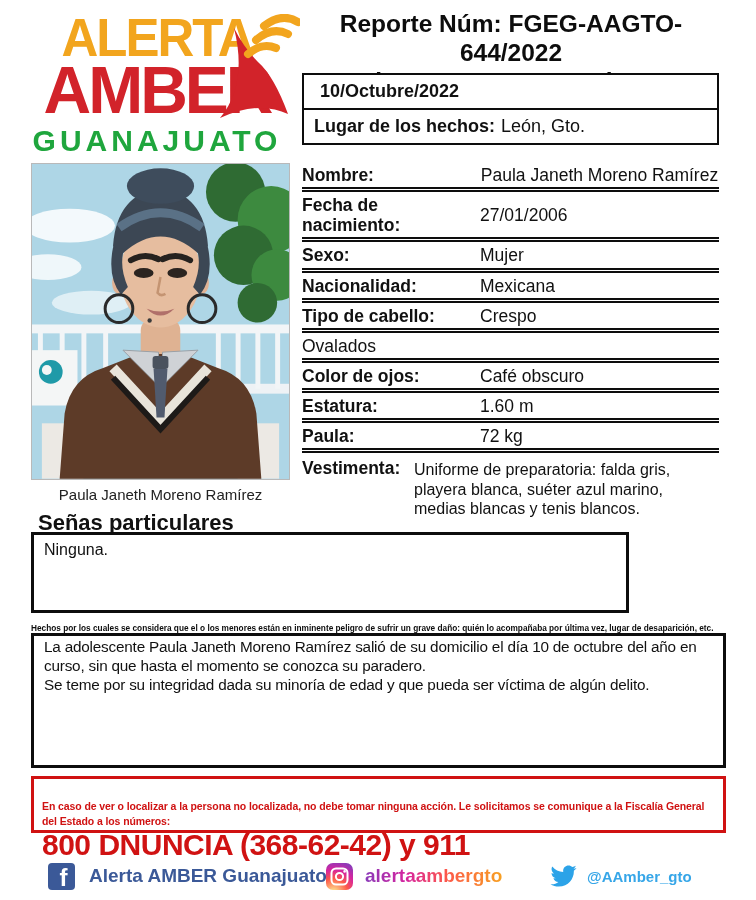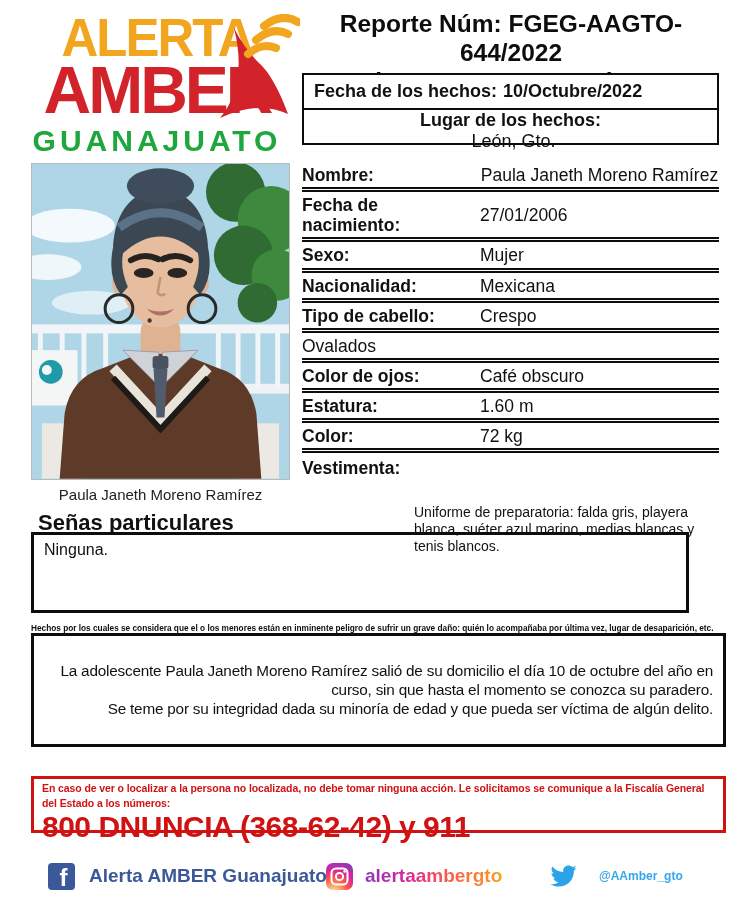"Fecha de los hechos:" span.fact-label { html: <span>Fecha de los hechos:</span> -> none }
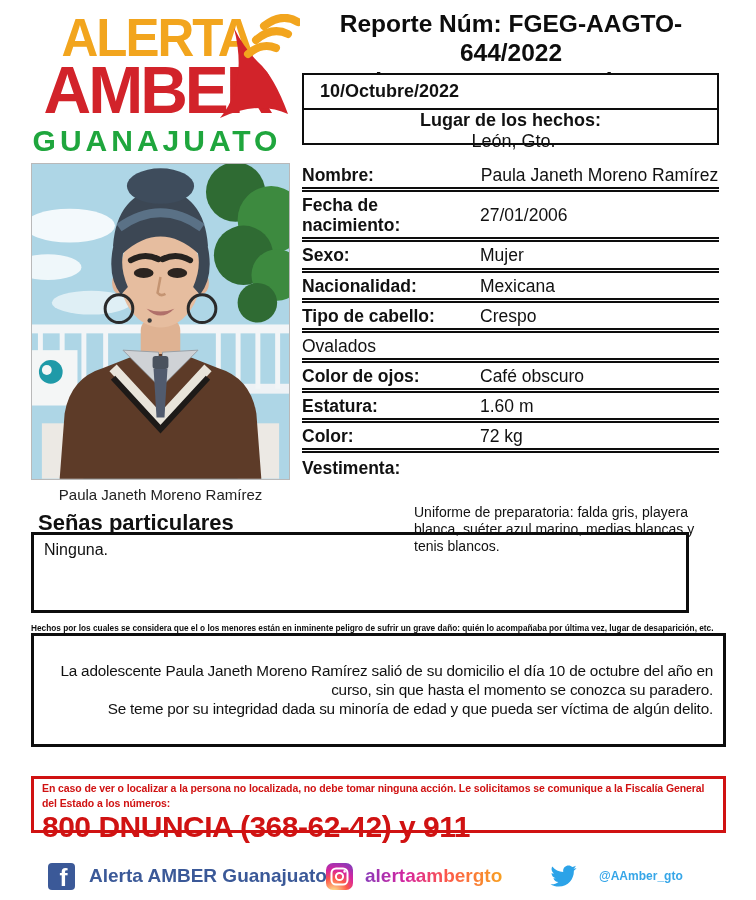"Lugar de los hechos:" .fact-box.lugar { flex-direction: column -> none }
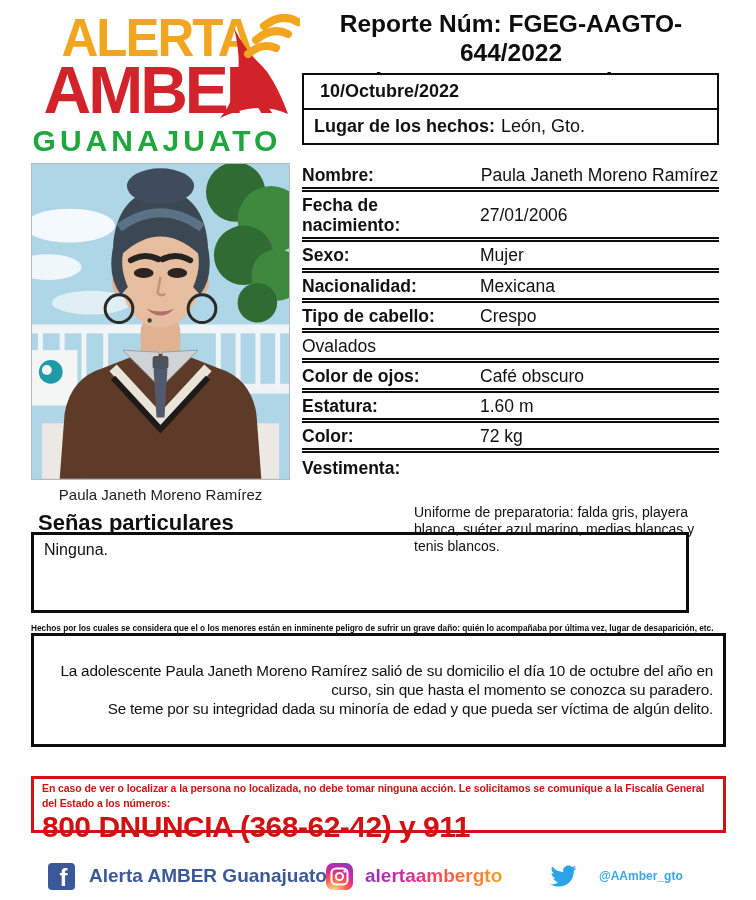"Color:" span.d-label { text: Color -> Paula }
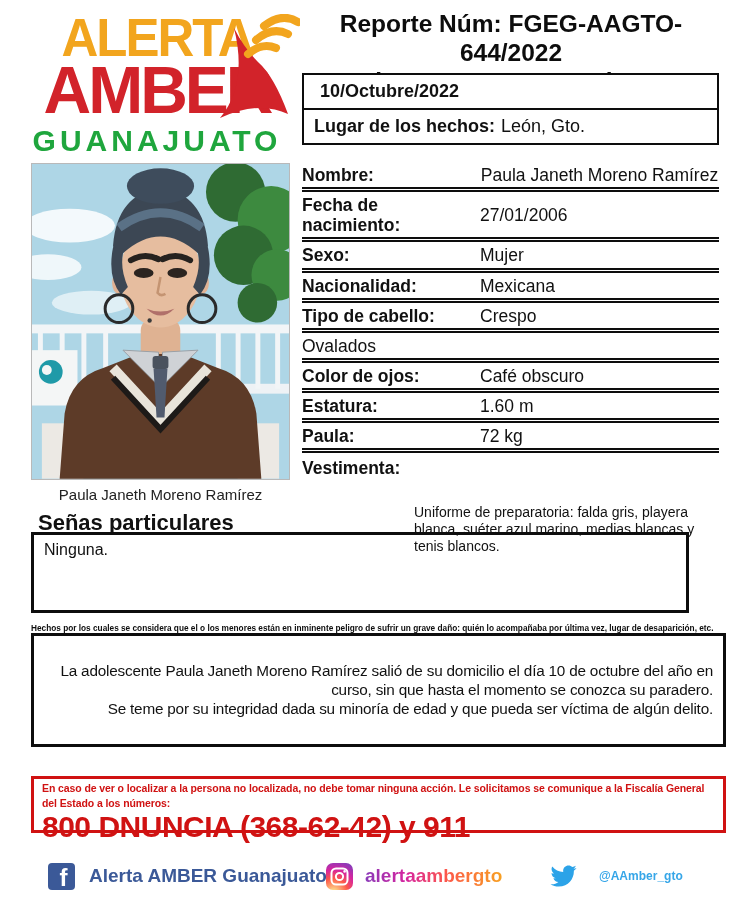"Uniforme de preparatoria: falda gris," .d-row.vestimenta .d-value { font-size: 14px -> 16px; margin-top: 44px -> none }
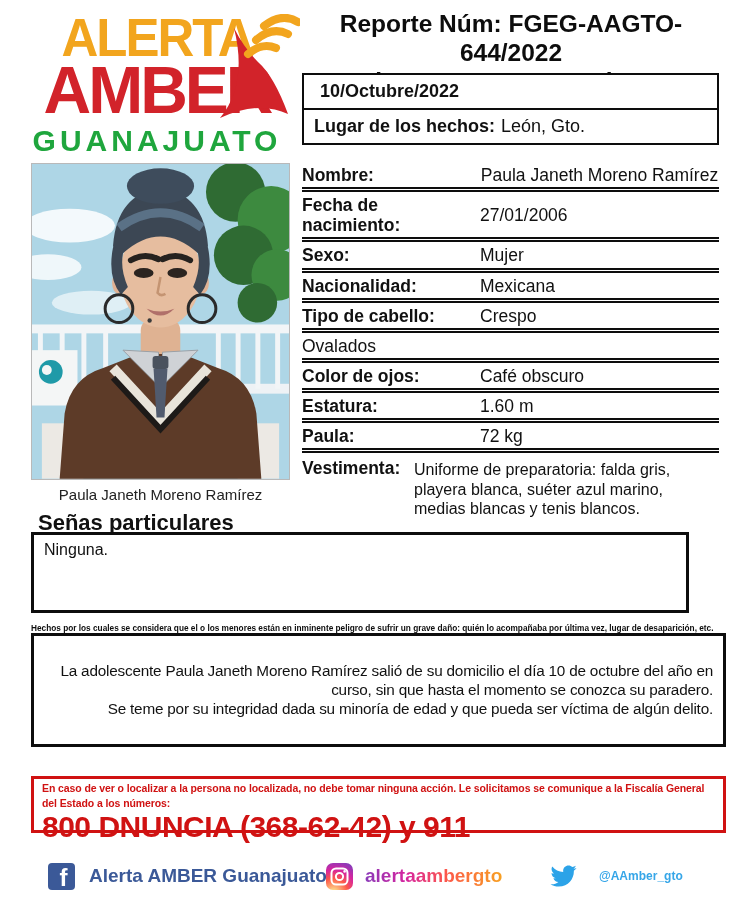"Ninguna." .senas-box { width: 658px -> 598px }
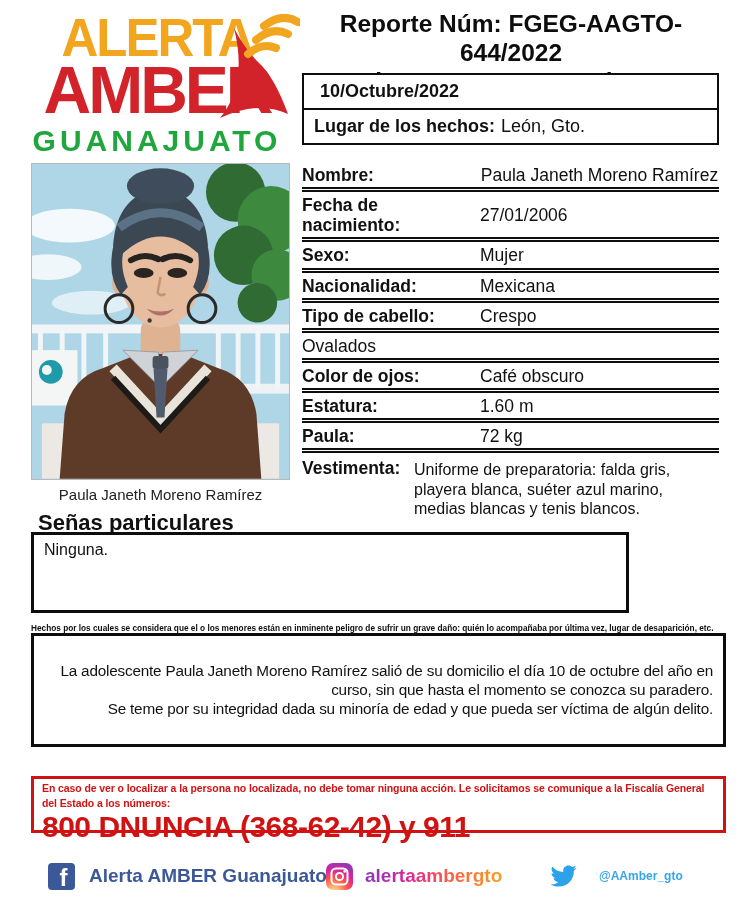"La adolescente Paula Janeth Moreno" .story-box { height: 114px -> 135px; padding: 25px 10px -> 1px 10px; text-align: right -> none }
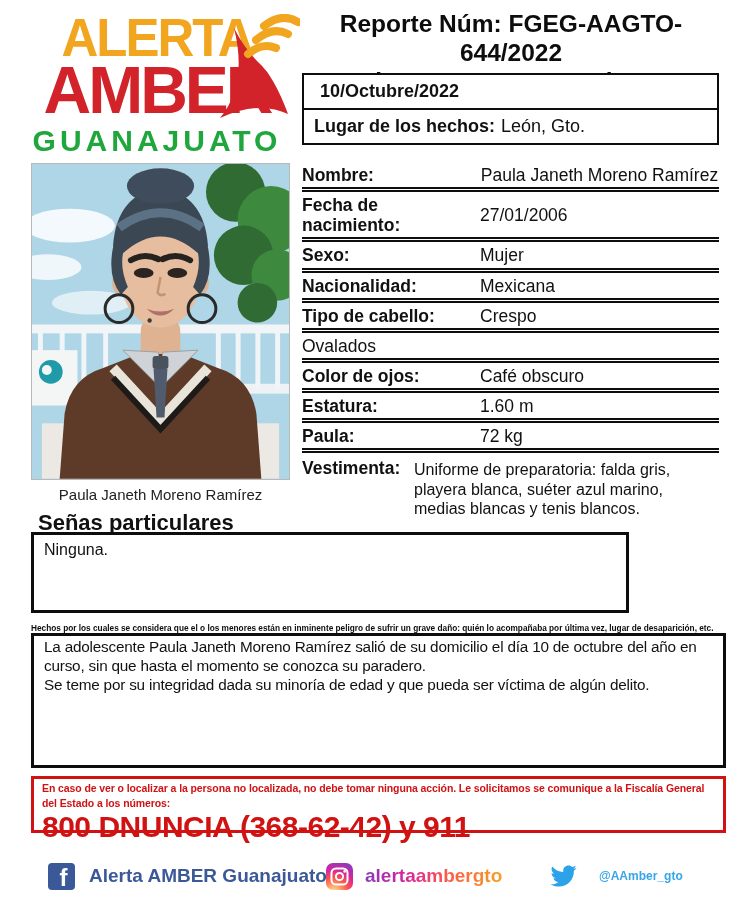"En caso de ver o" .alert-box { padding: 2px 8px 2px 8px -> 20px 8px 2px 8px }
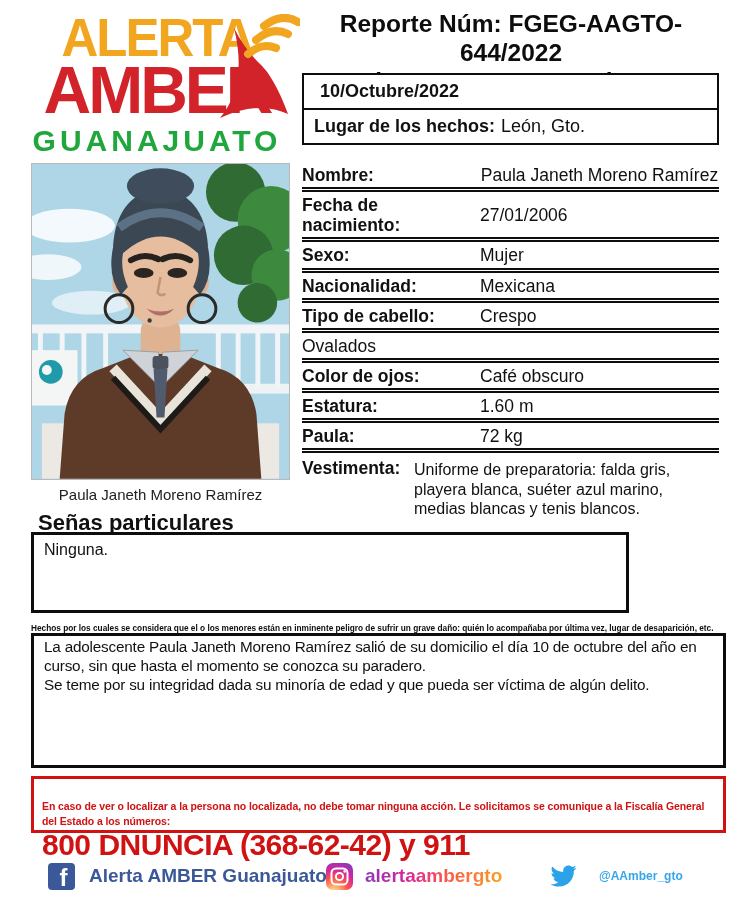"@AAmber_gto" .tw-label { font-size: 12px -> 15px; margin-left: 20px -> 8px }
